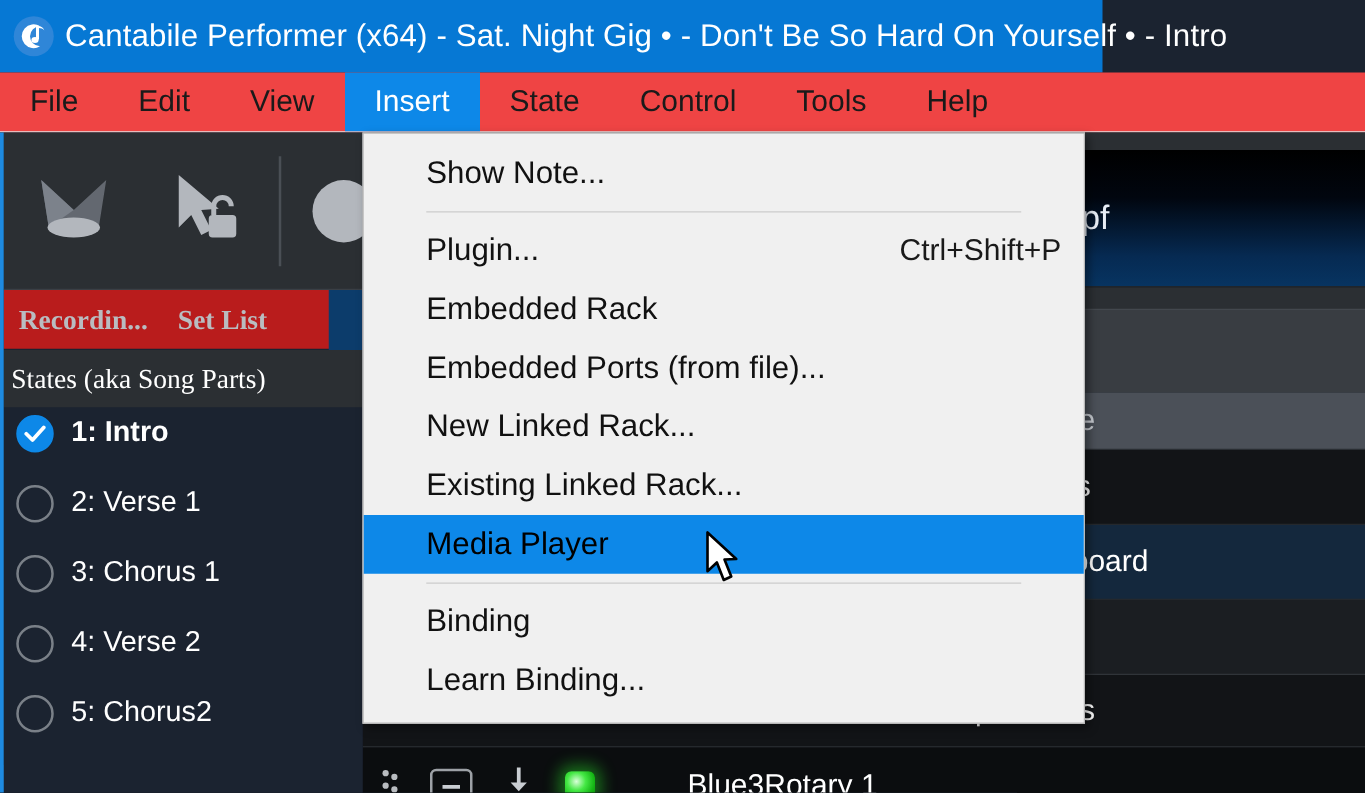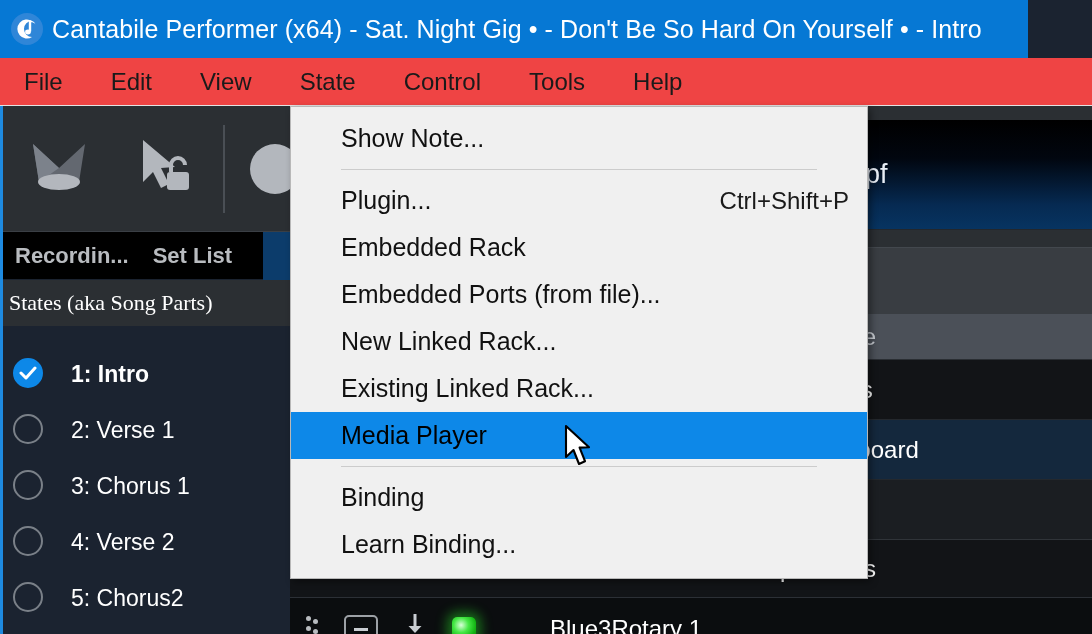"Cantabile Performer (x64) - Sat." #titlebar { width: 1028px -> 882px }
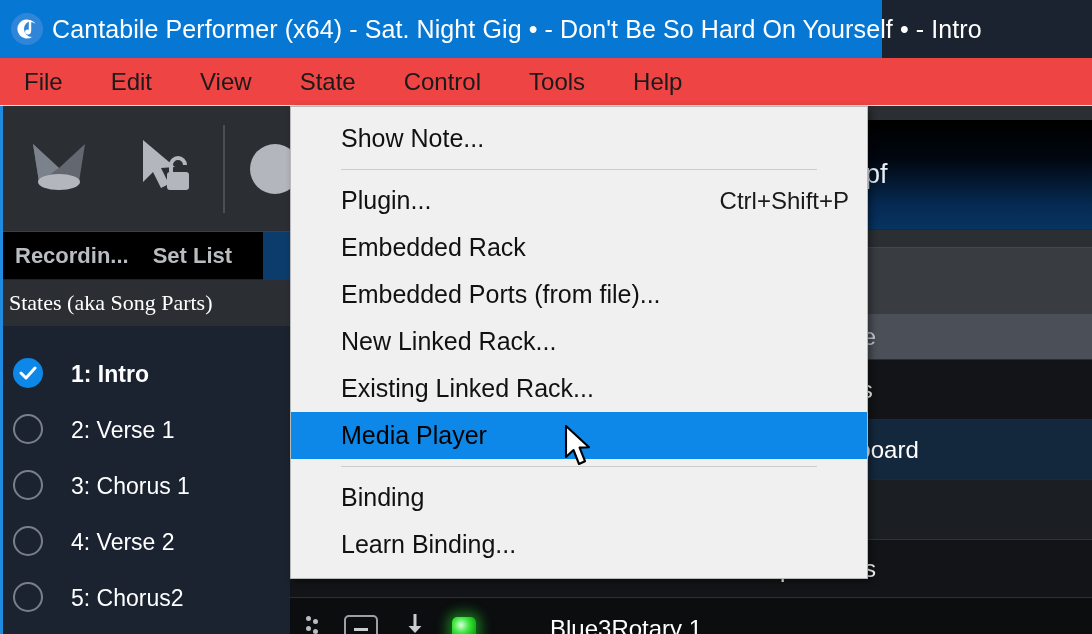"Insert" div.menu-top { html: none -> <div>Insert</div> }
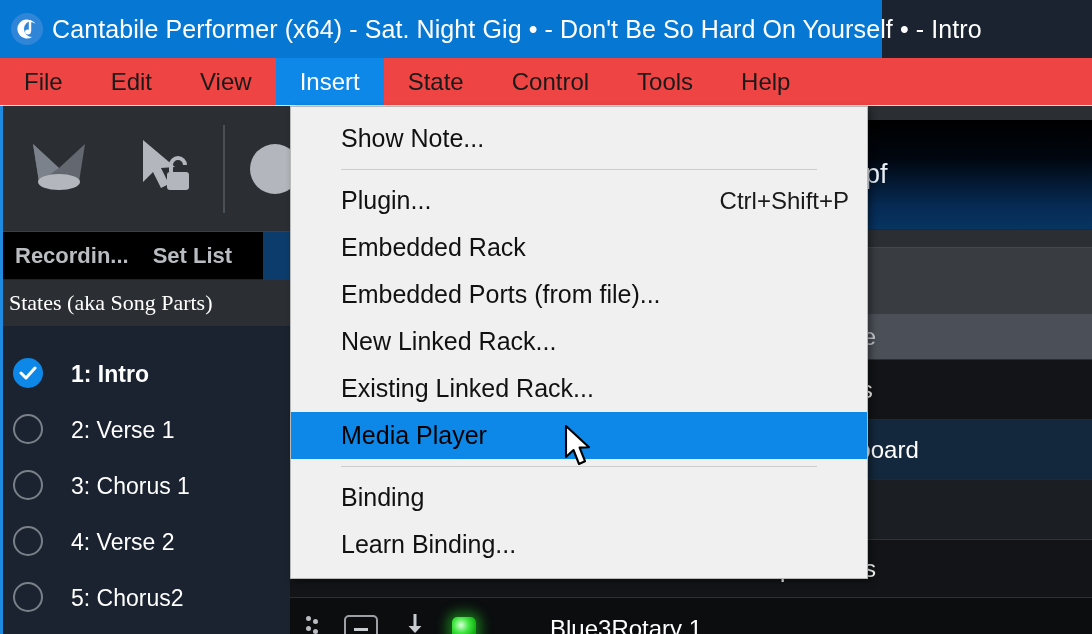"Recordin..." #tab-strip { background: #000000 -> #b91c1c; font-family: none -> Liberation Serif, serif }
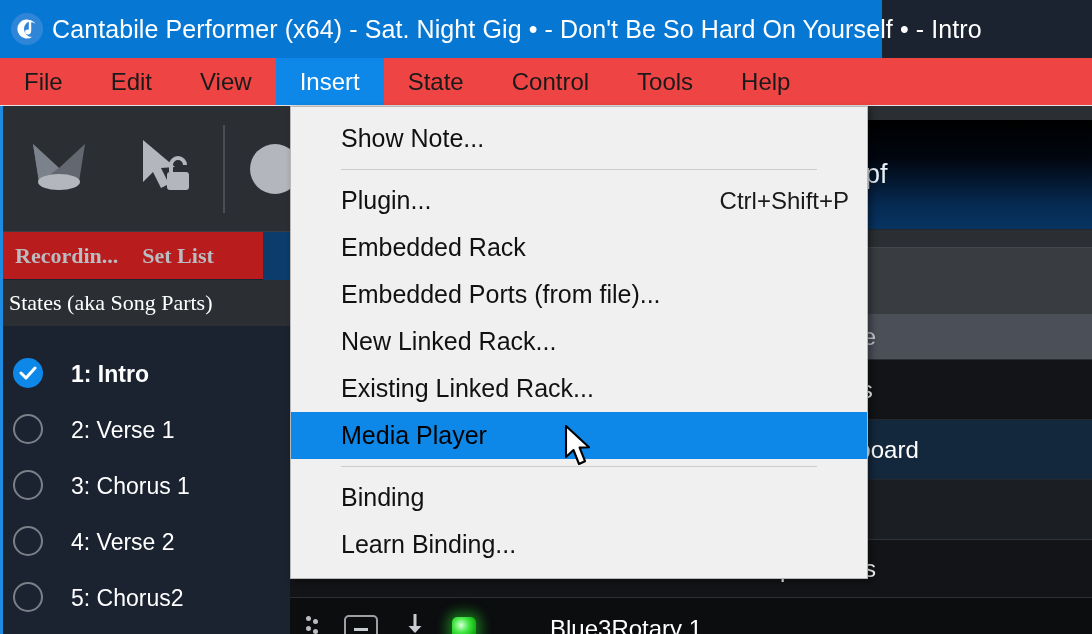"1: Intro" .state-row { align-items: flex-end -> flex-start; gap: 14px -> none }
